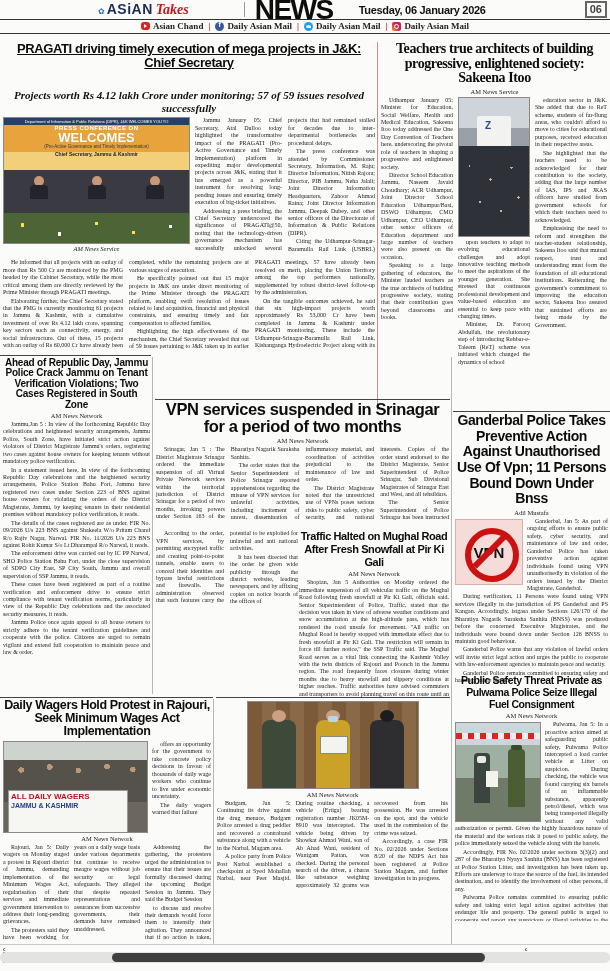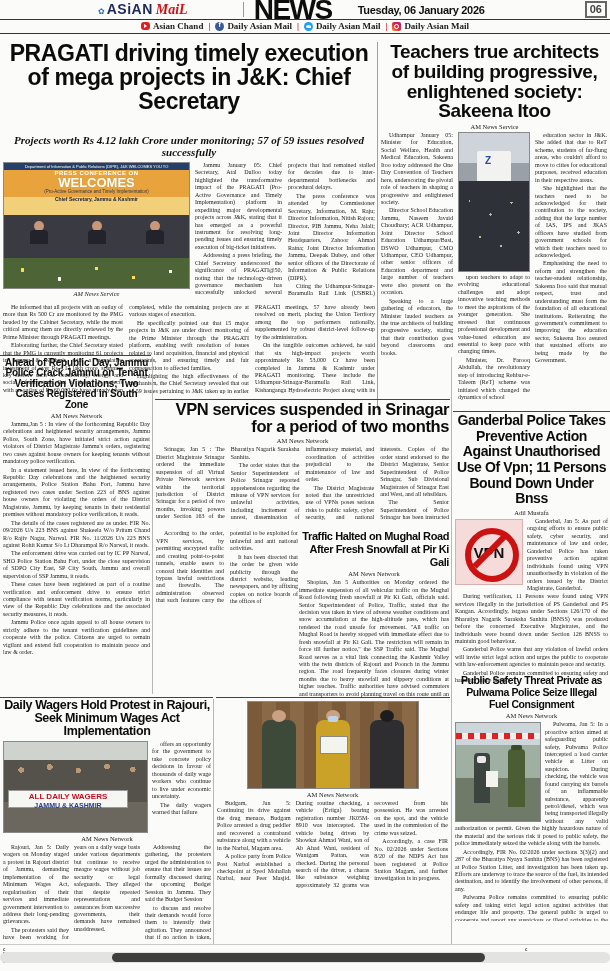"MaiL" span.mail { text: MaiL -> Takes }
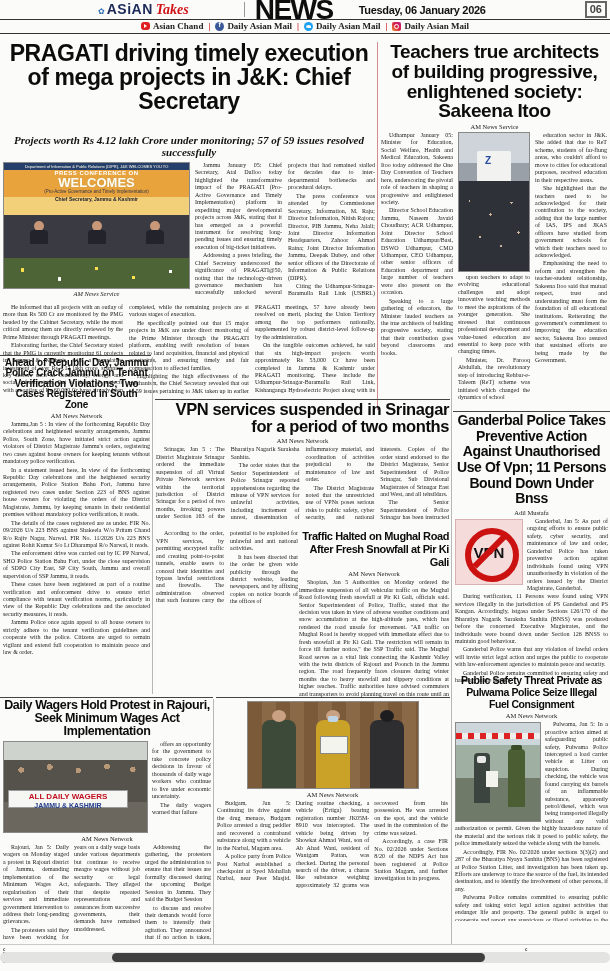"PRAGATI driving timely execution of" .prag .hl { font-size: 23px -> 13px; text-decoration: none -> underline }
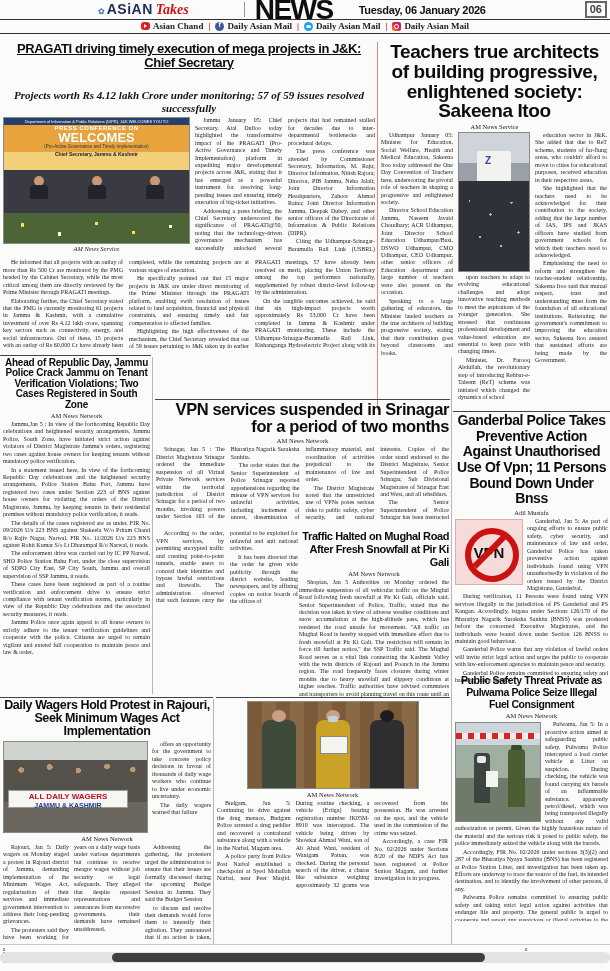"Teachers true architects of building" .teach .hl { font-family: none -> Liberation Serif, serif; font-size: 19px -> 14px }
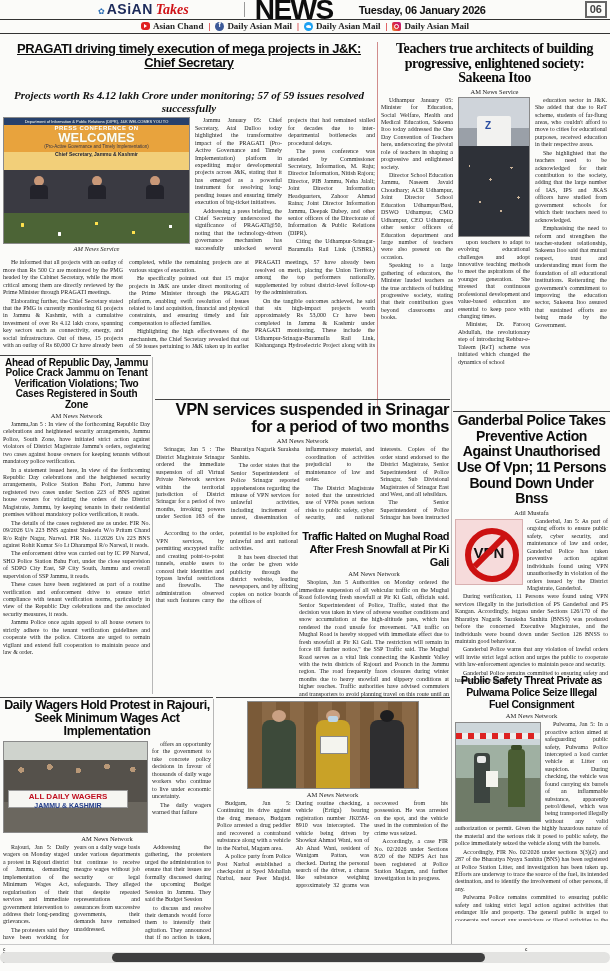"VPN services suspended in Srinagar" .vpn .hl { text-align: right -> none }
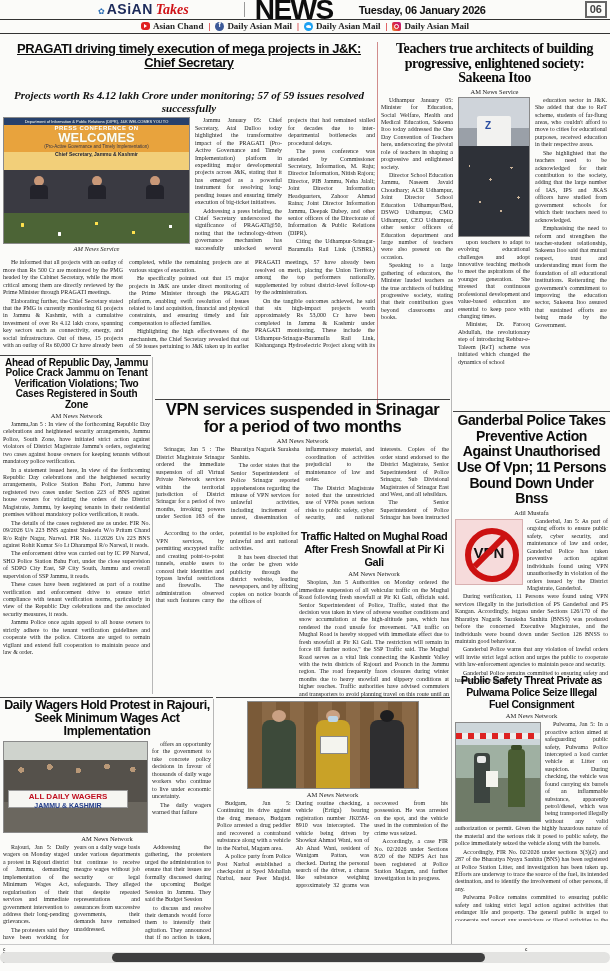"ALL DAILY WAGERS" .w-banner { height: 18px -> 43px; text-align: center -> none }
